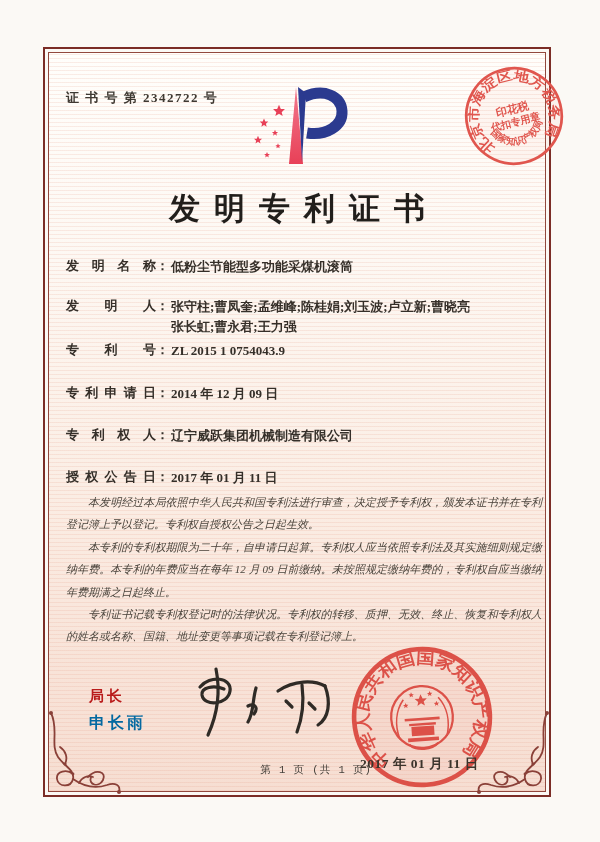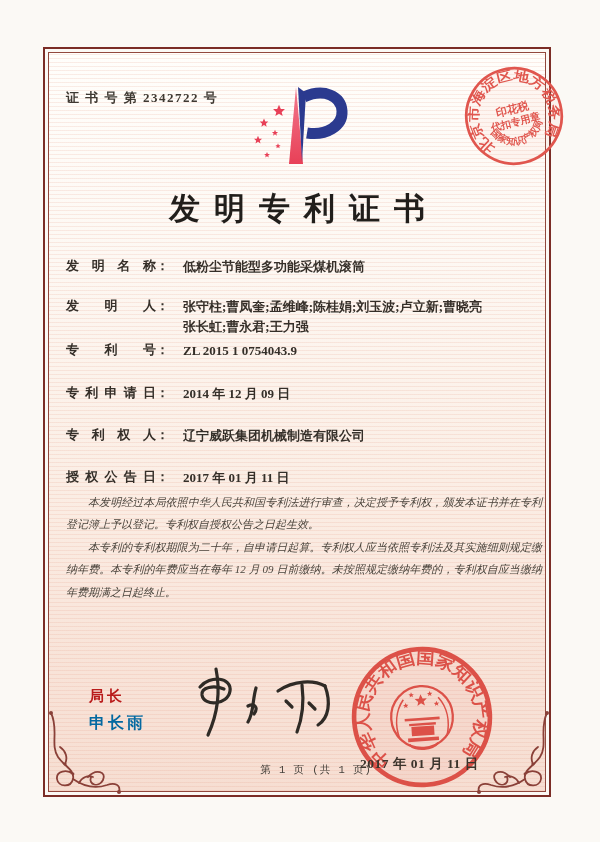"低粉尘节能型多功能采煤机滚筒" .row .val { margin-left: 12px -> none }
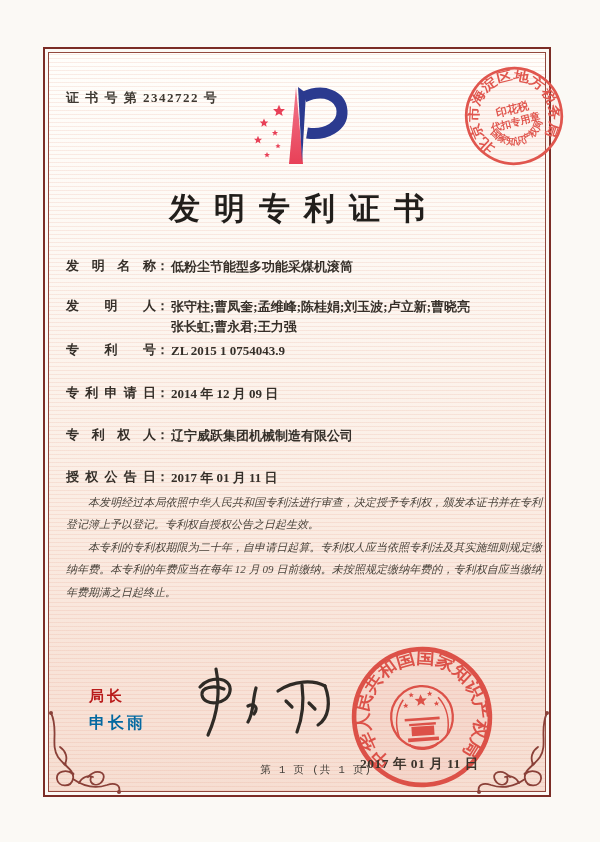"专利证书记载专利权登记时的法律状况。专利权的转移、质押、无效、终止、恢复和专利权" p { html: none -> <p>专利证书记载专利权登记时的法律状况。专利权的转移、质押、无效、终止、恢复和专利权人的姓名或名称、国籍、地址变更等事项记载在专利登记簿上。</p> }
